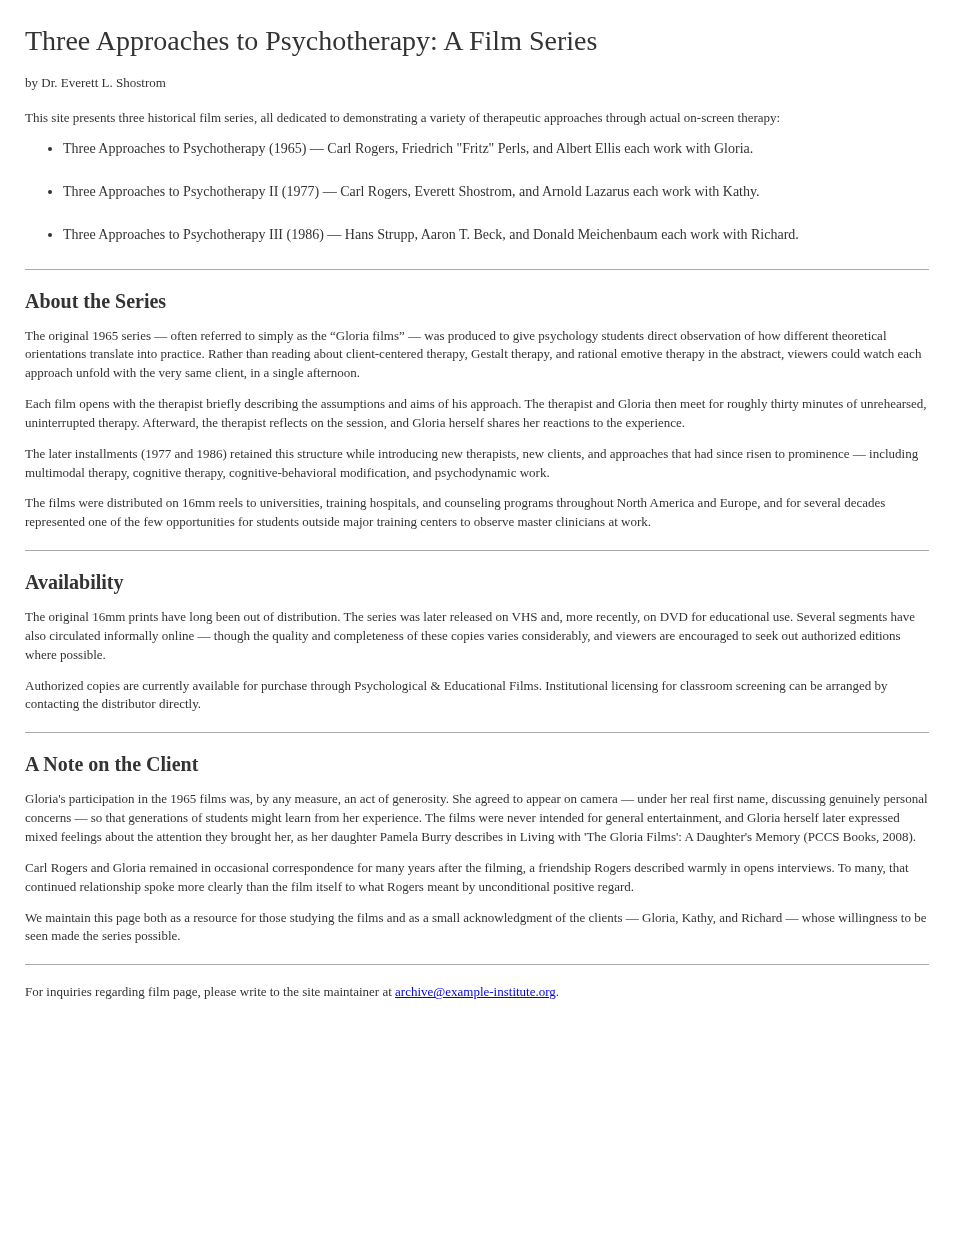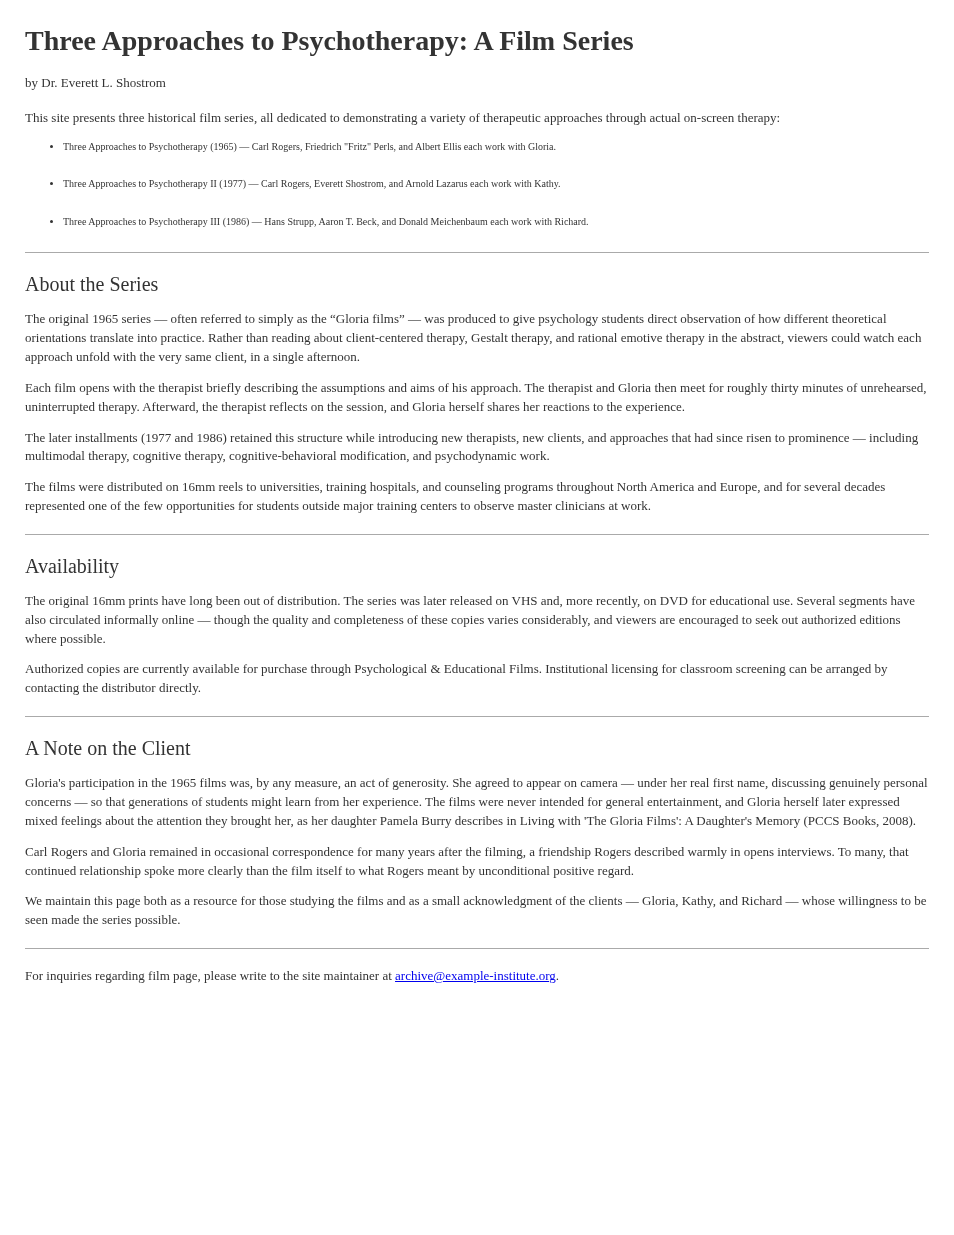"Three Approaches to Psychotherapy: A" h1 { font-weight: bold -> normal }
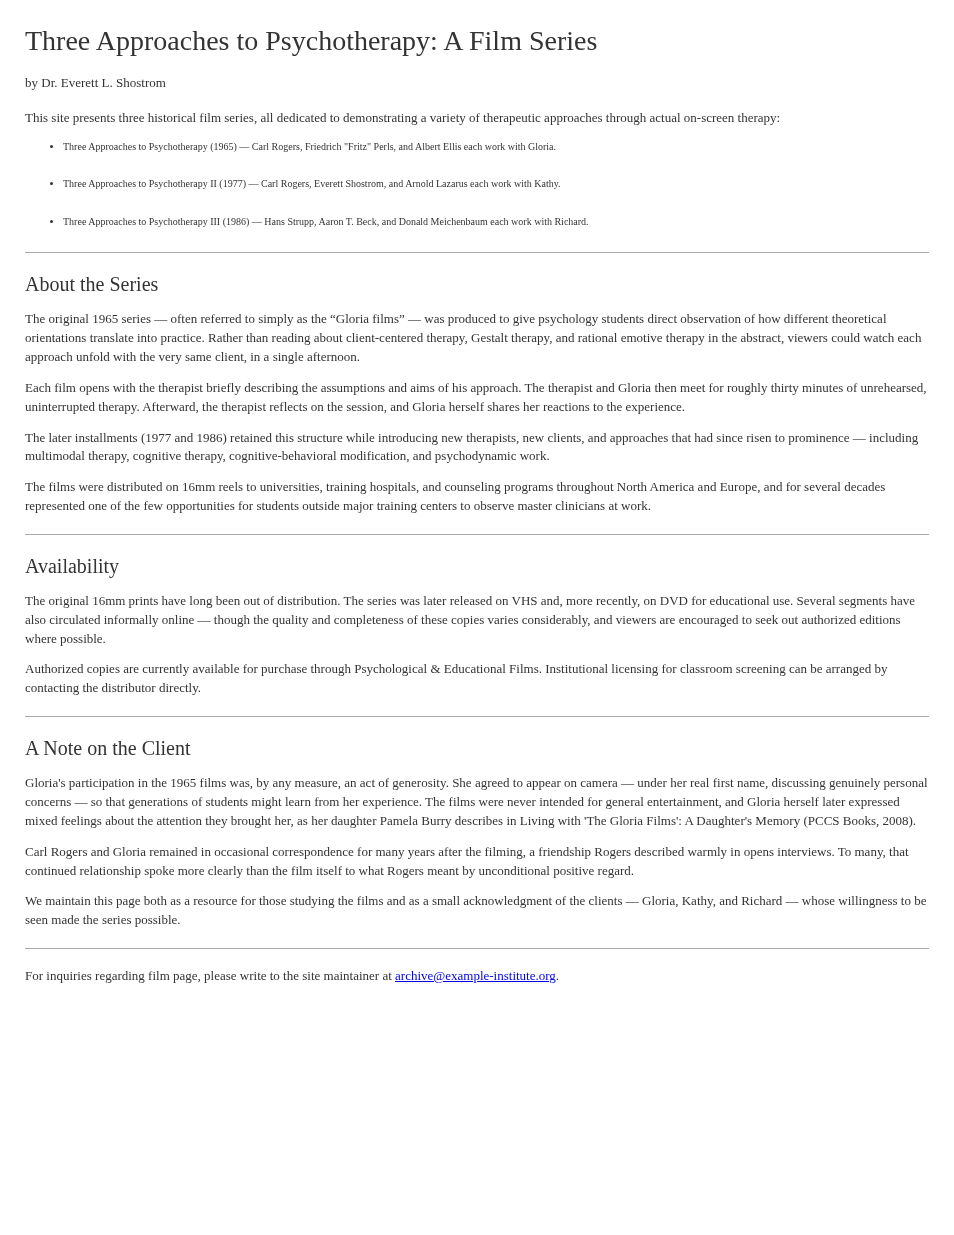"Three Approaches to Psychotherapy (1965)" li { font-size: 10px -> 14px }
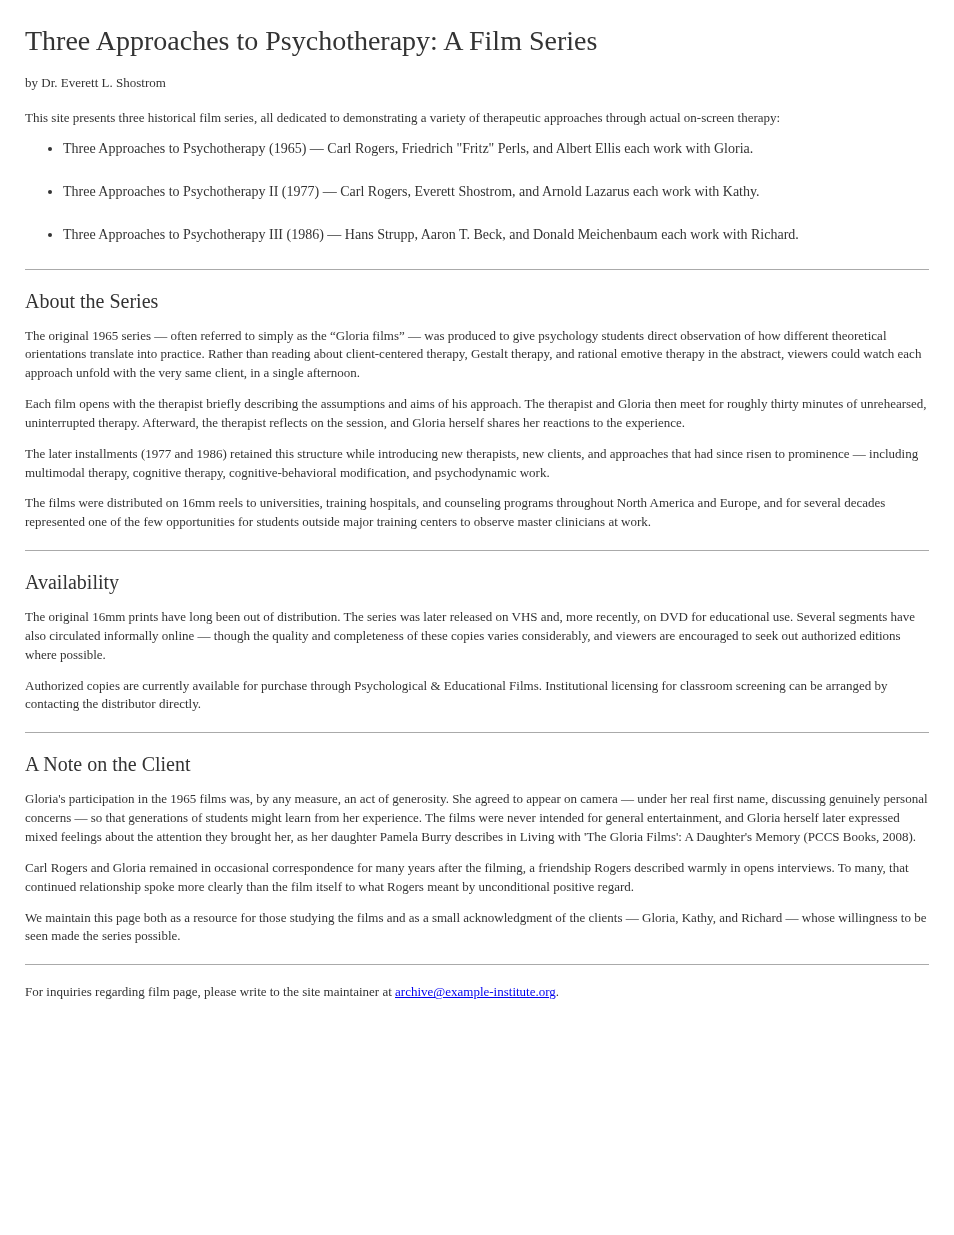"About the Series" h2 { font-weight: normal -> bold }
